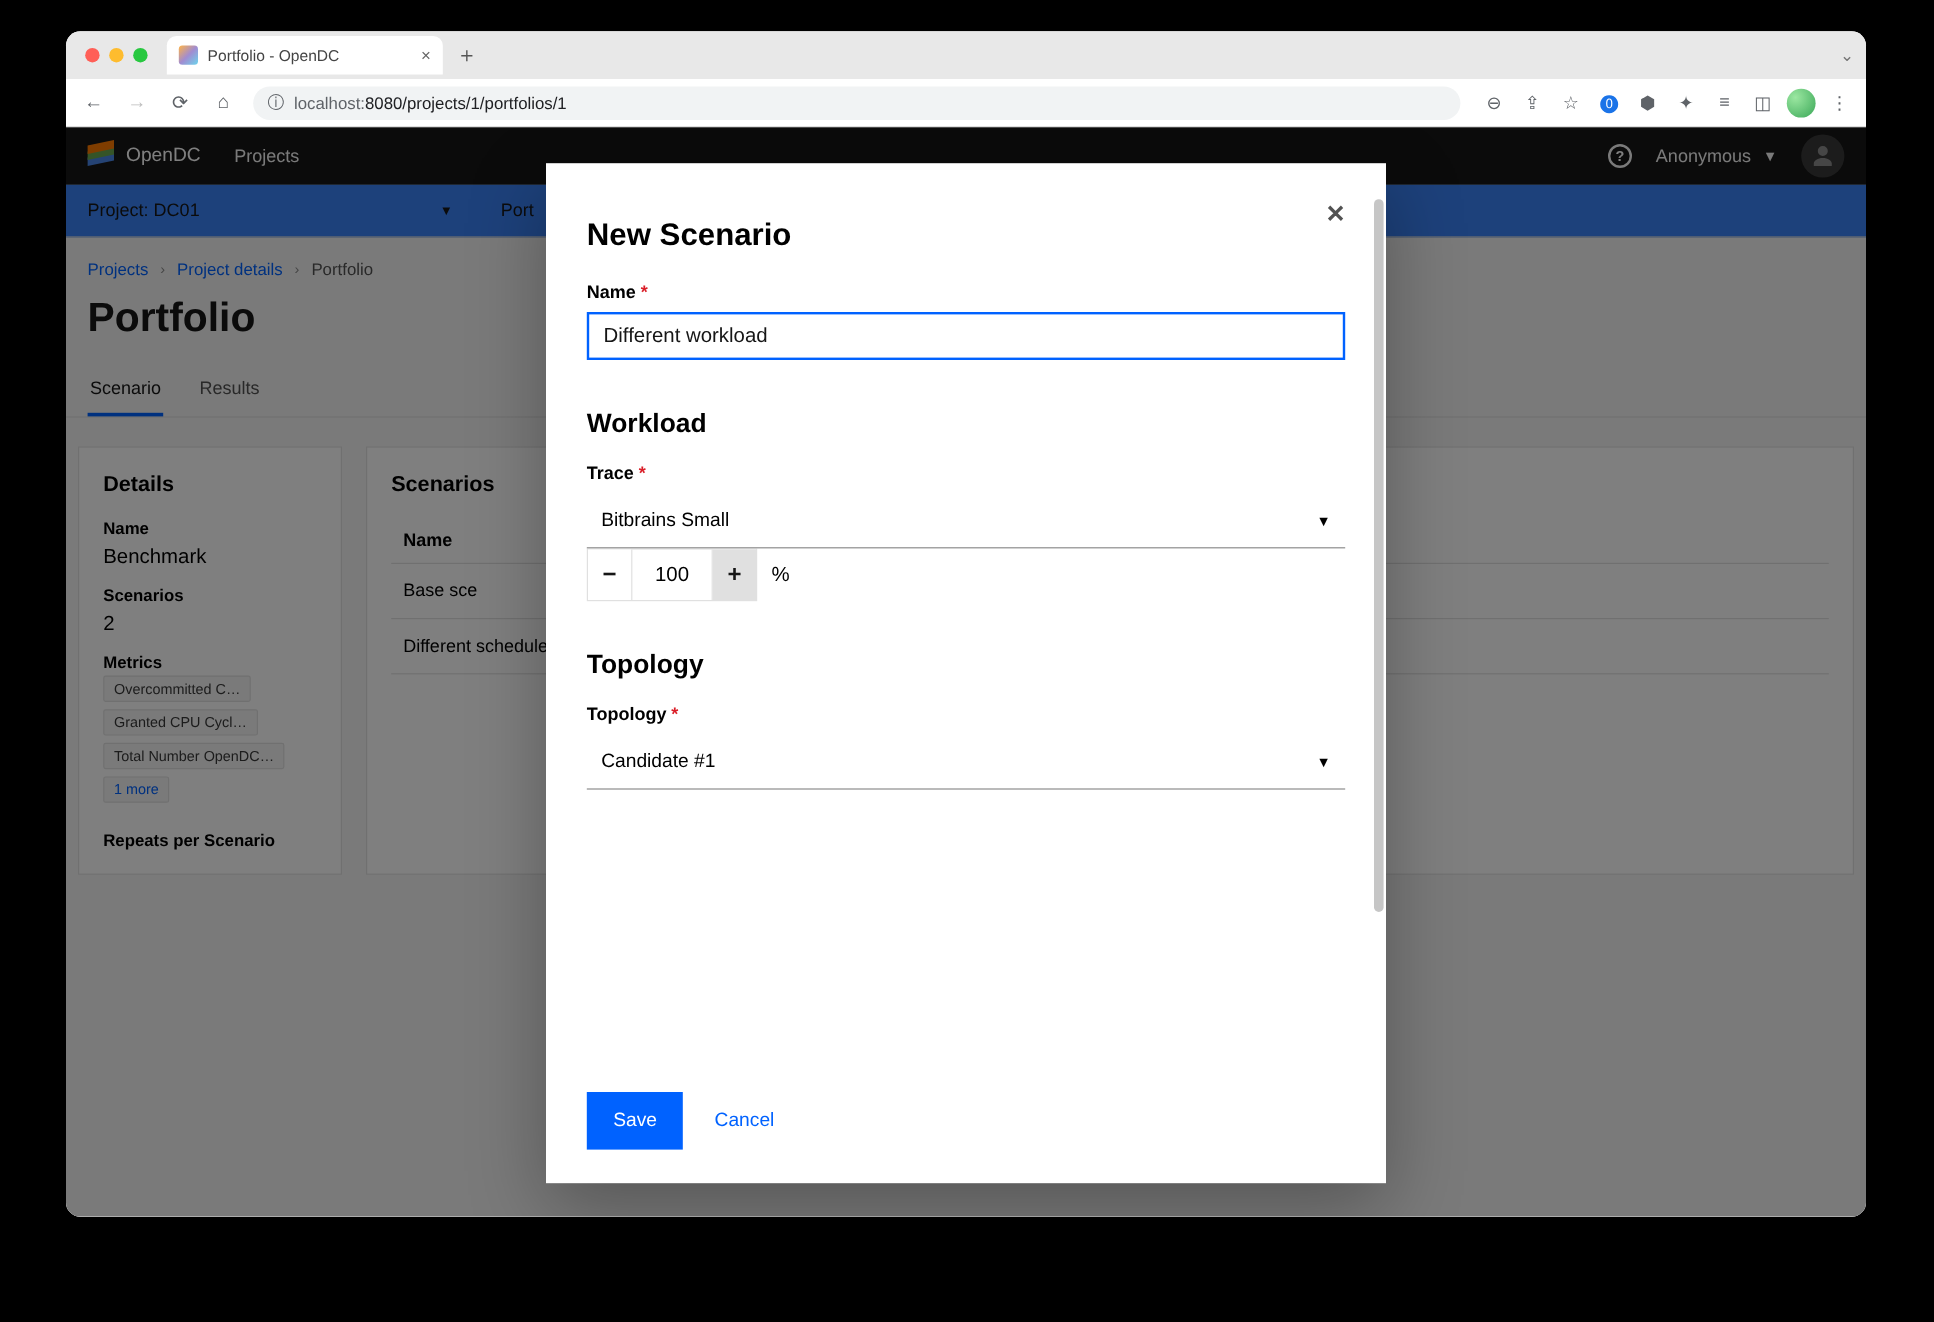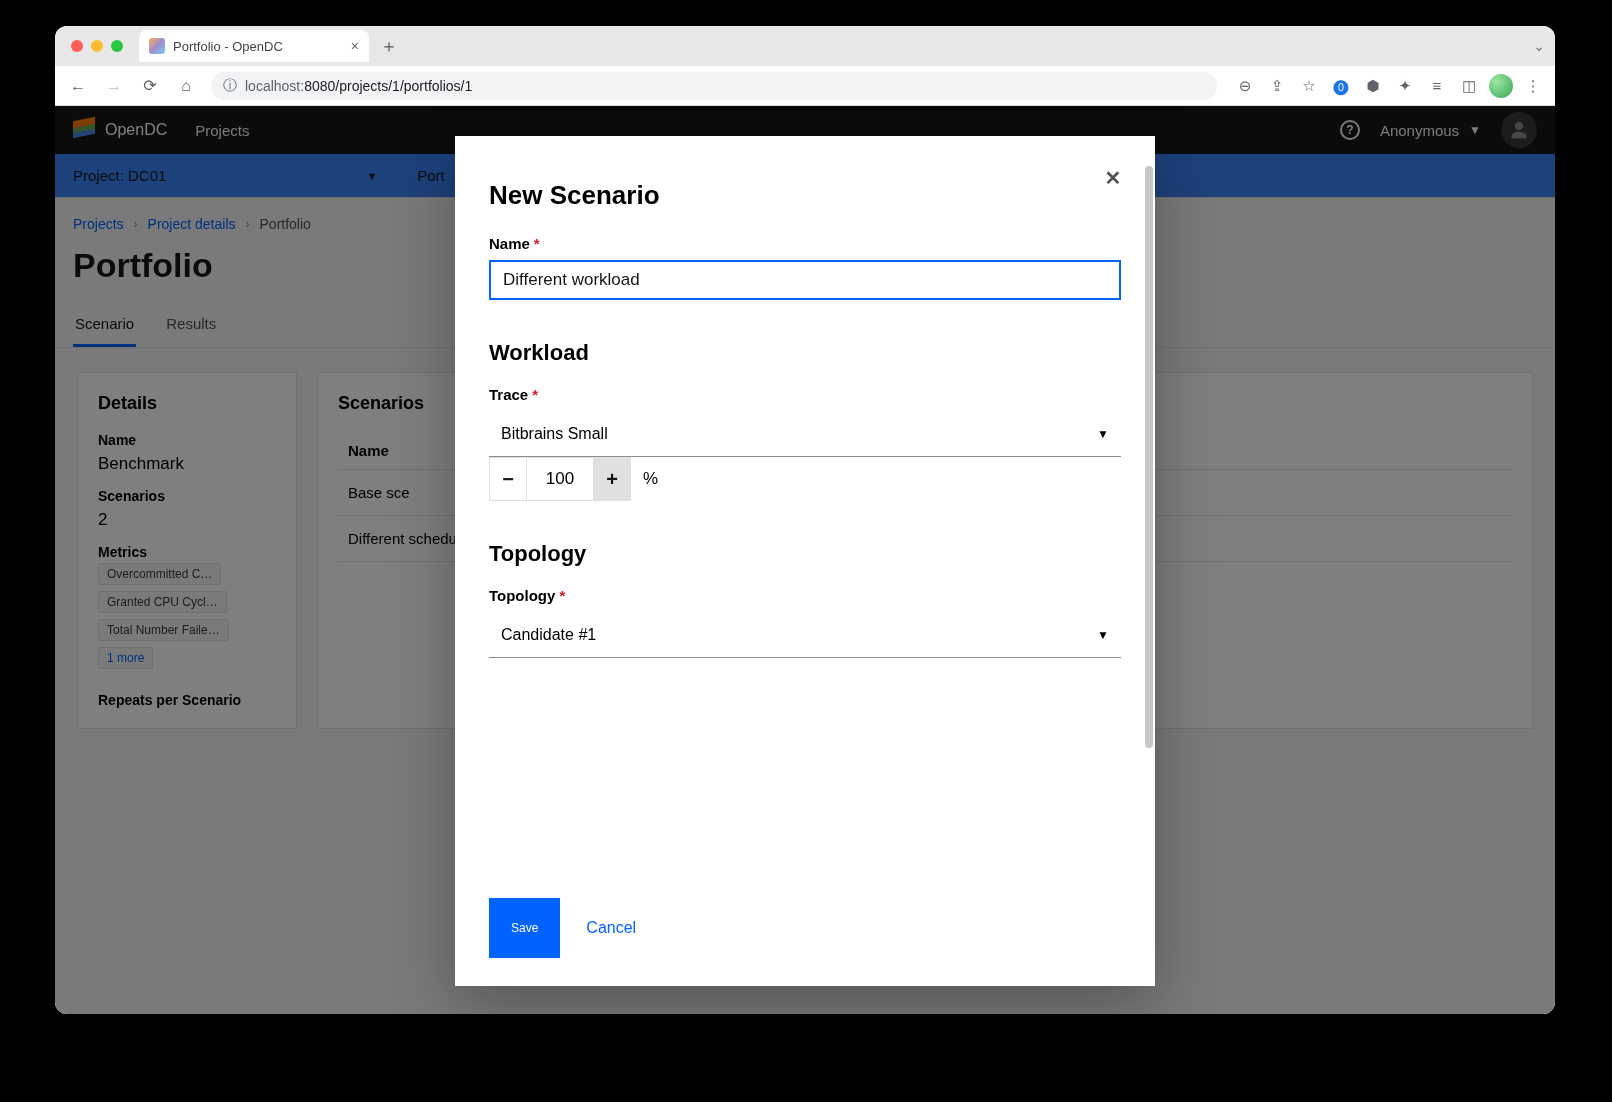"Details" .content-row { padding: 24px 22px -> 24px 10px }
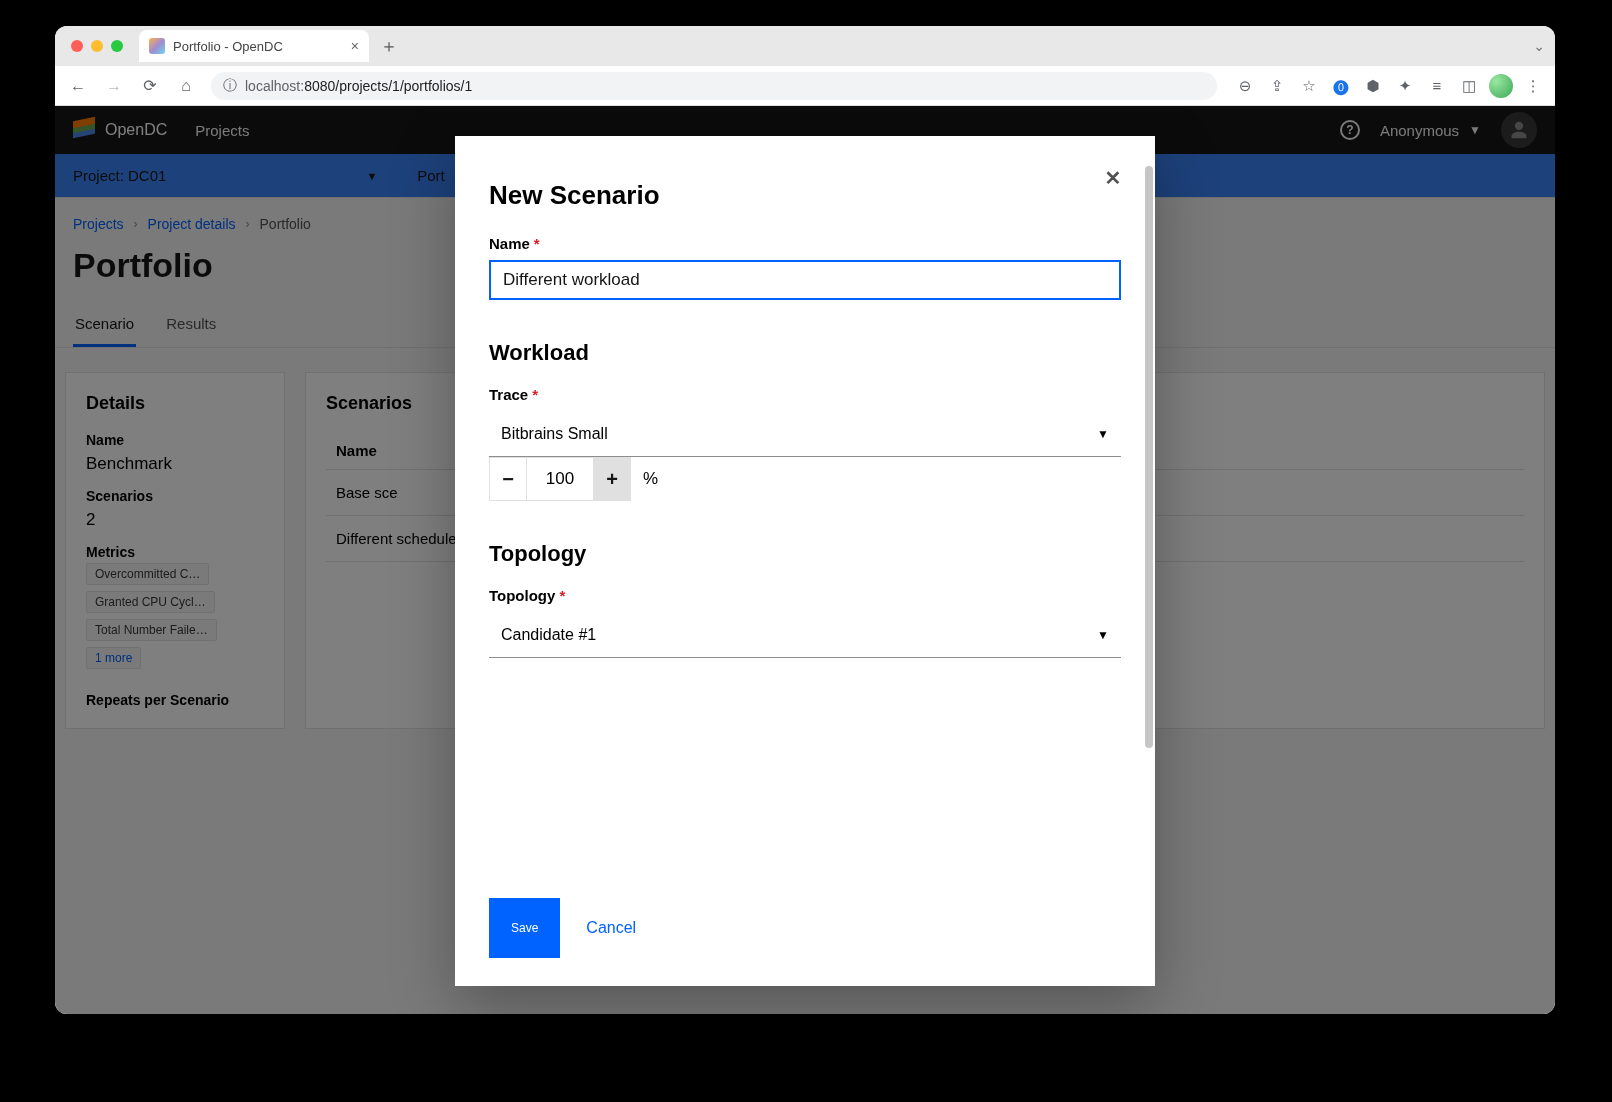"Total Number Faile…" span.chip { text: Faile -> OpenDC }
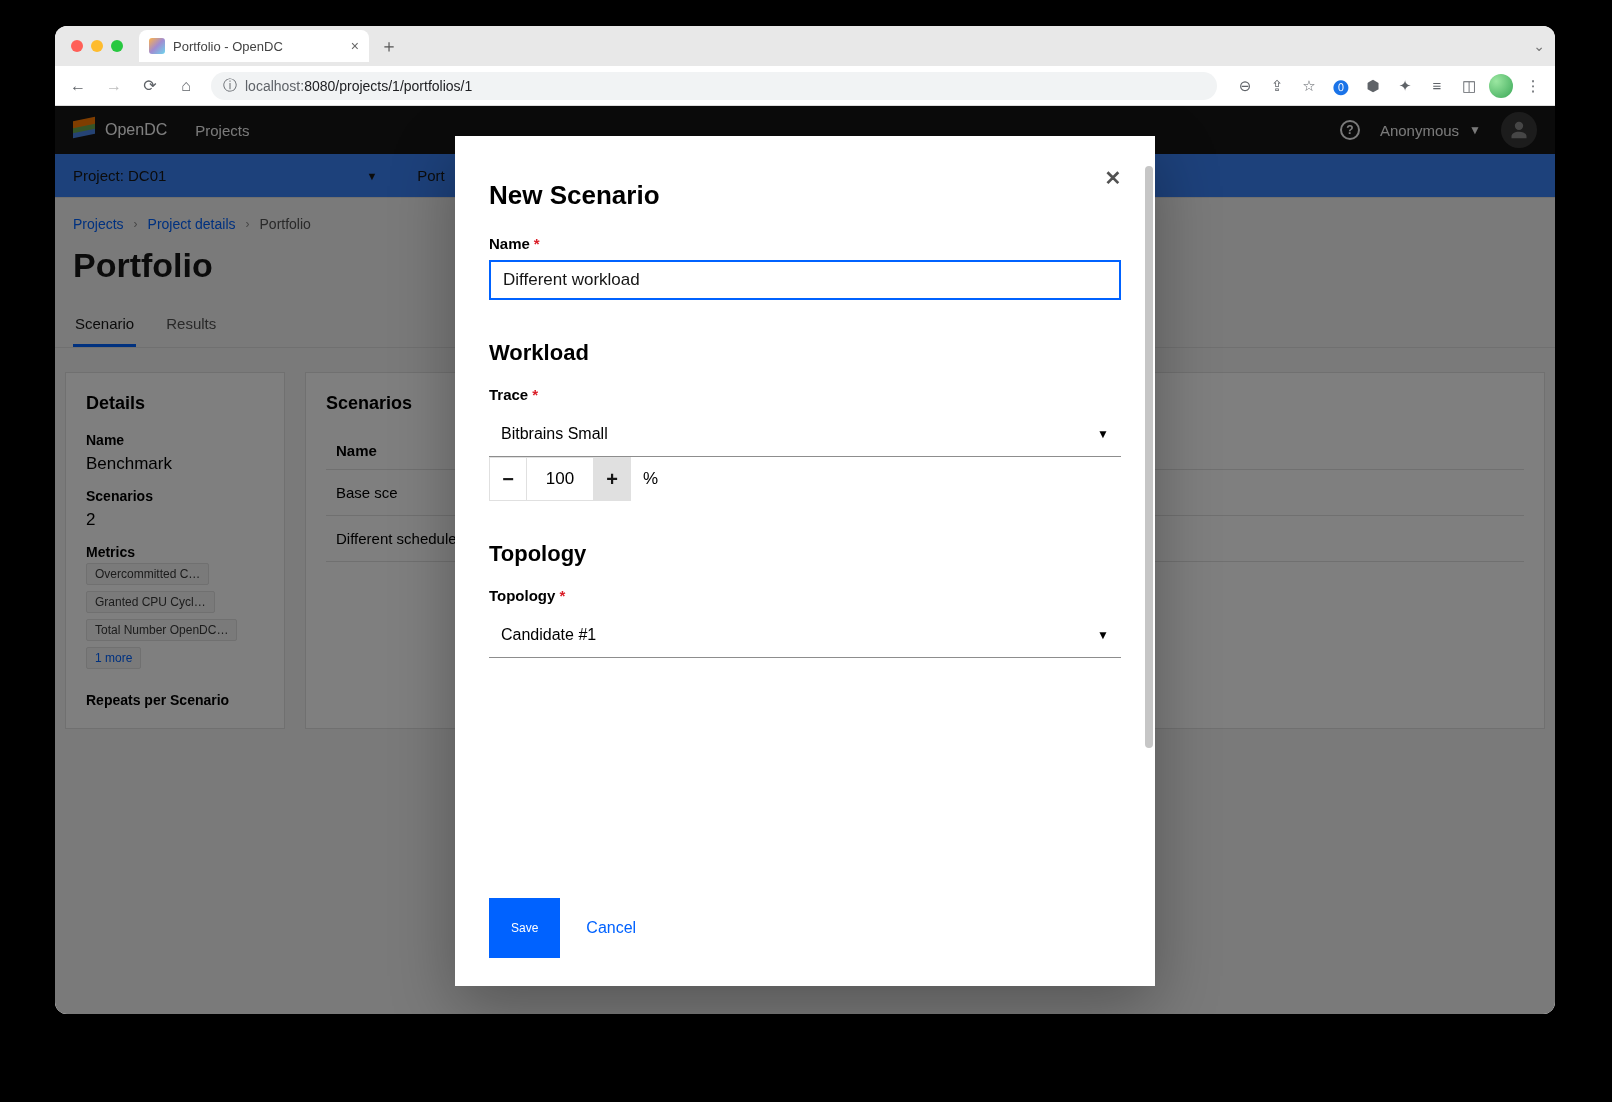"Save" .btn-primary { font-size: 12px -> 16px; height: 60px -> 48px }
